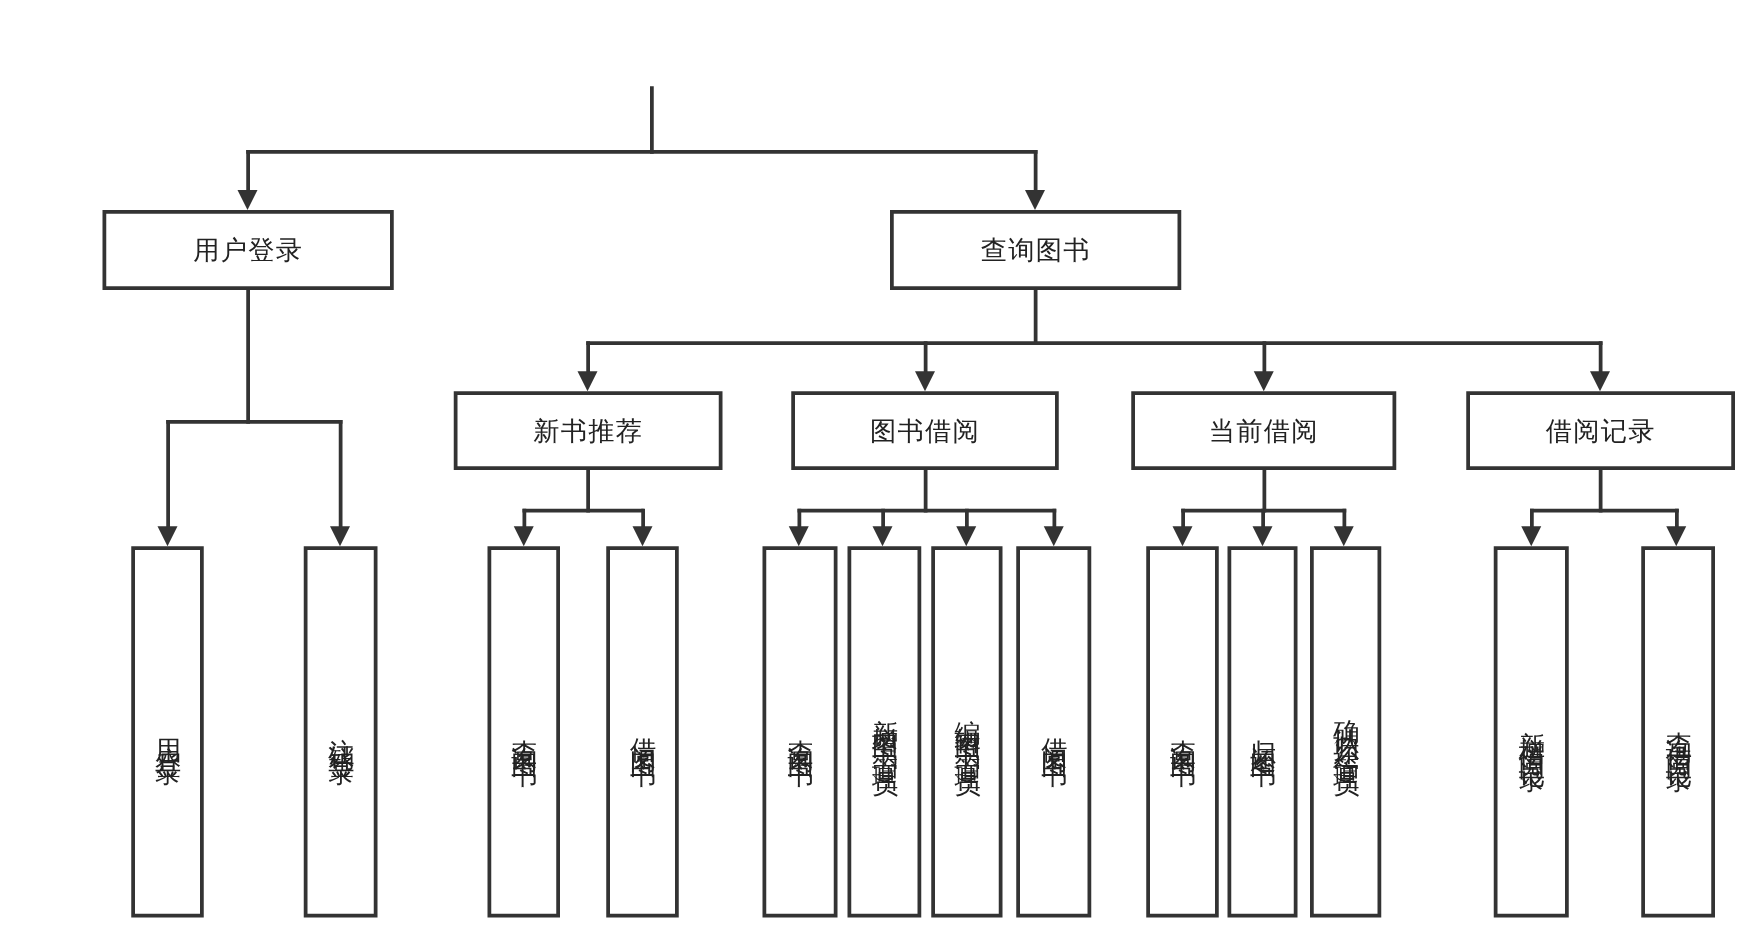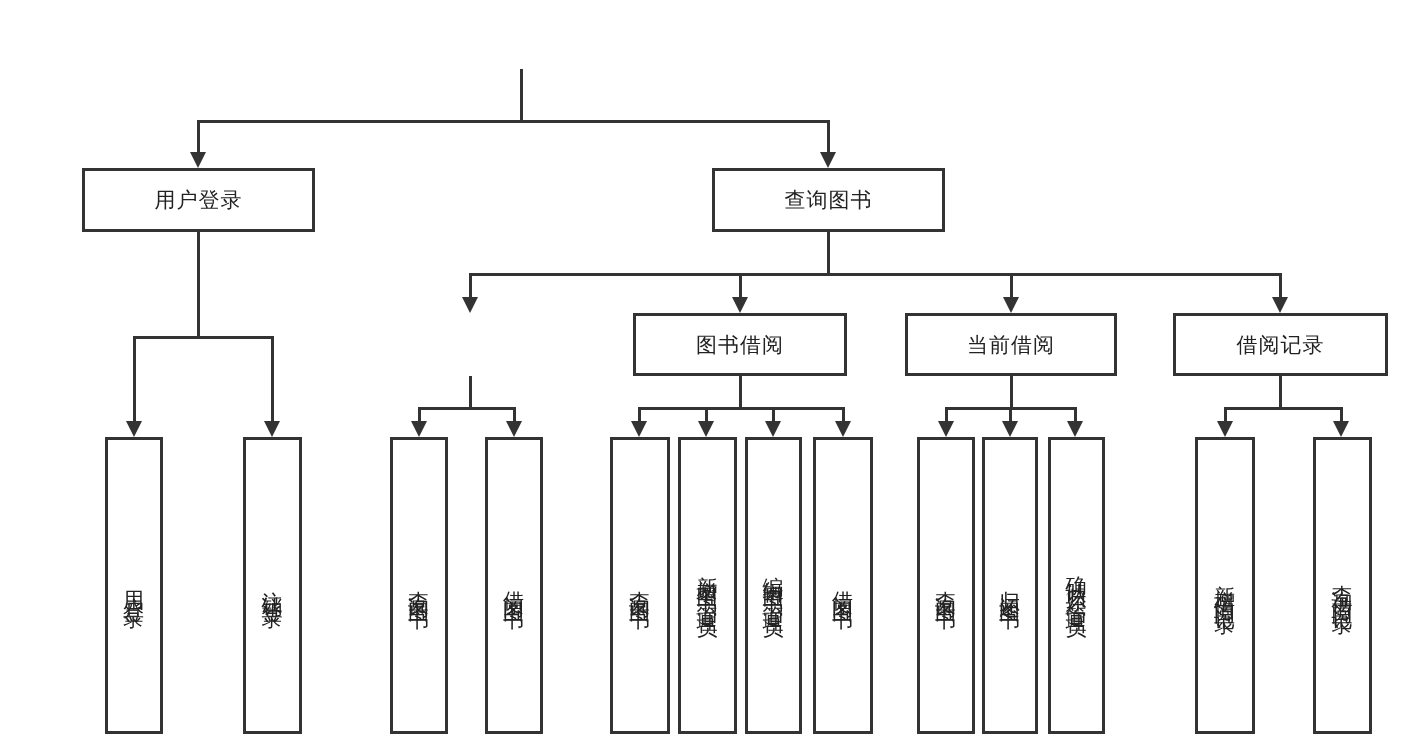"新书推荐" div.node { html: none -> <div>新书推荐</div> }
